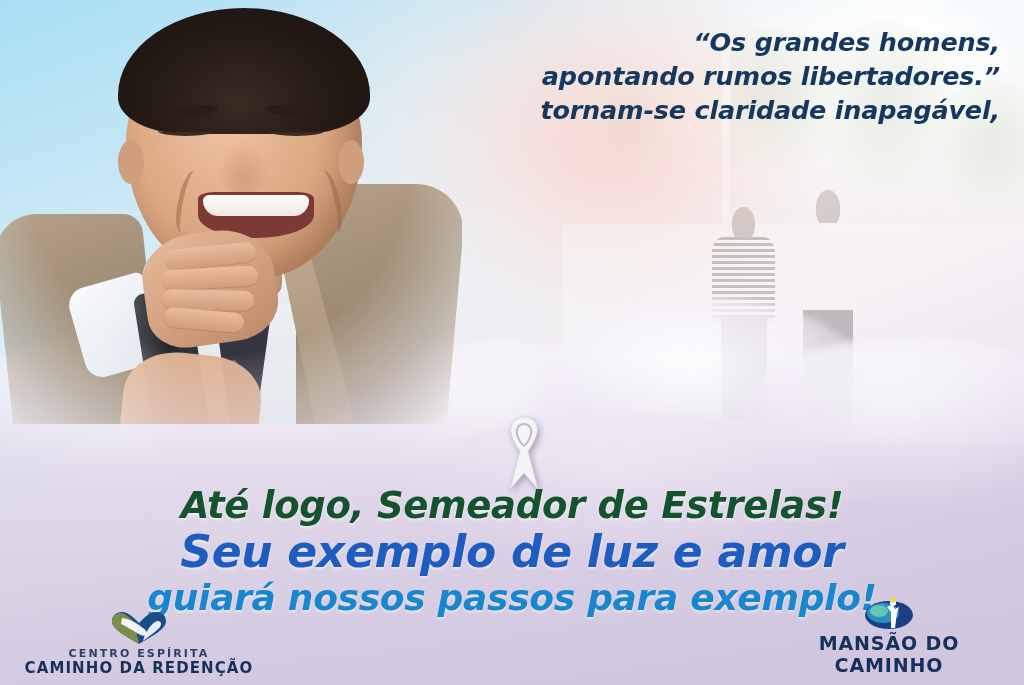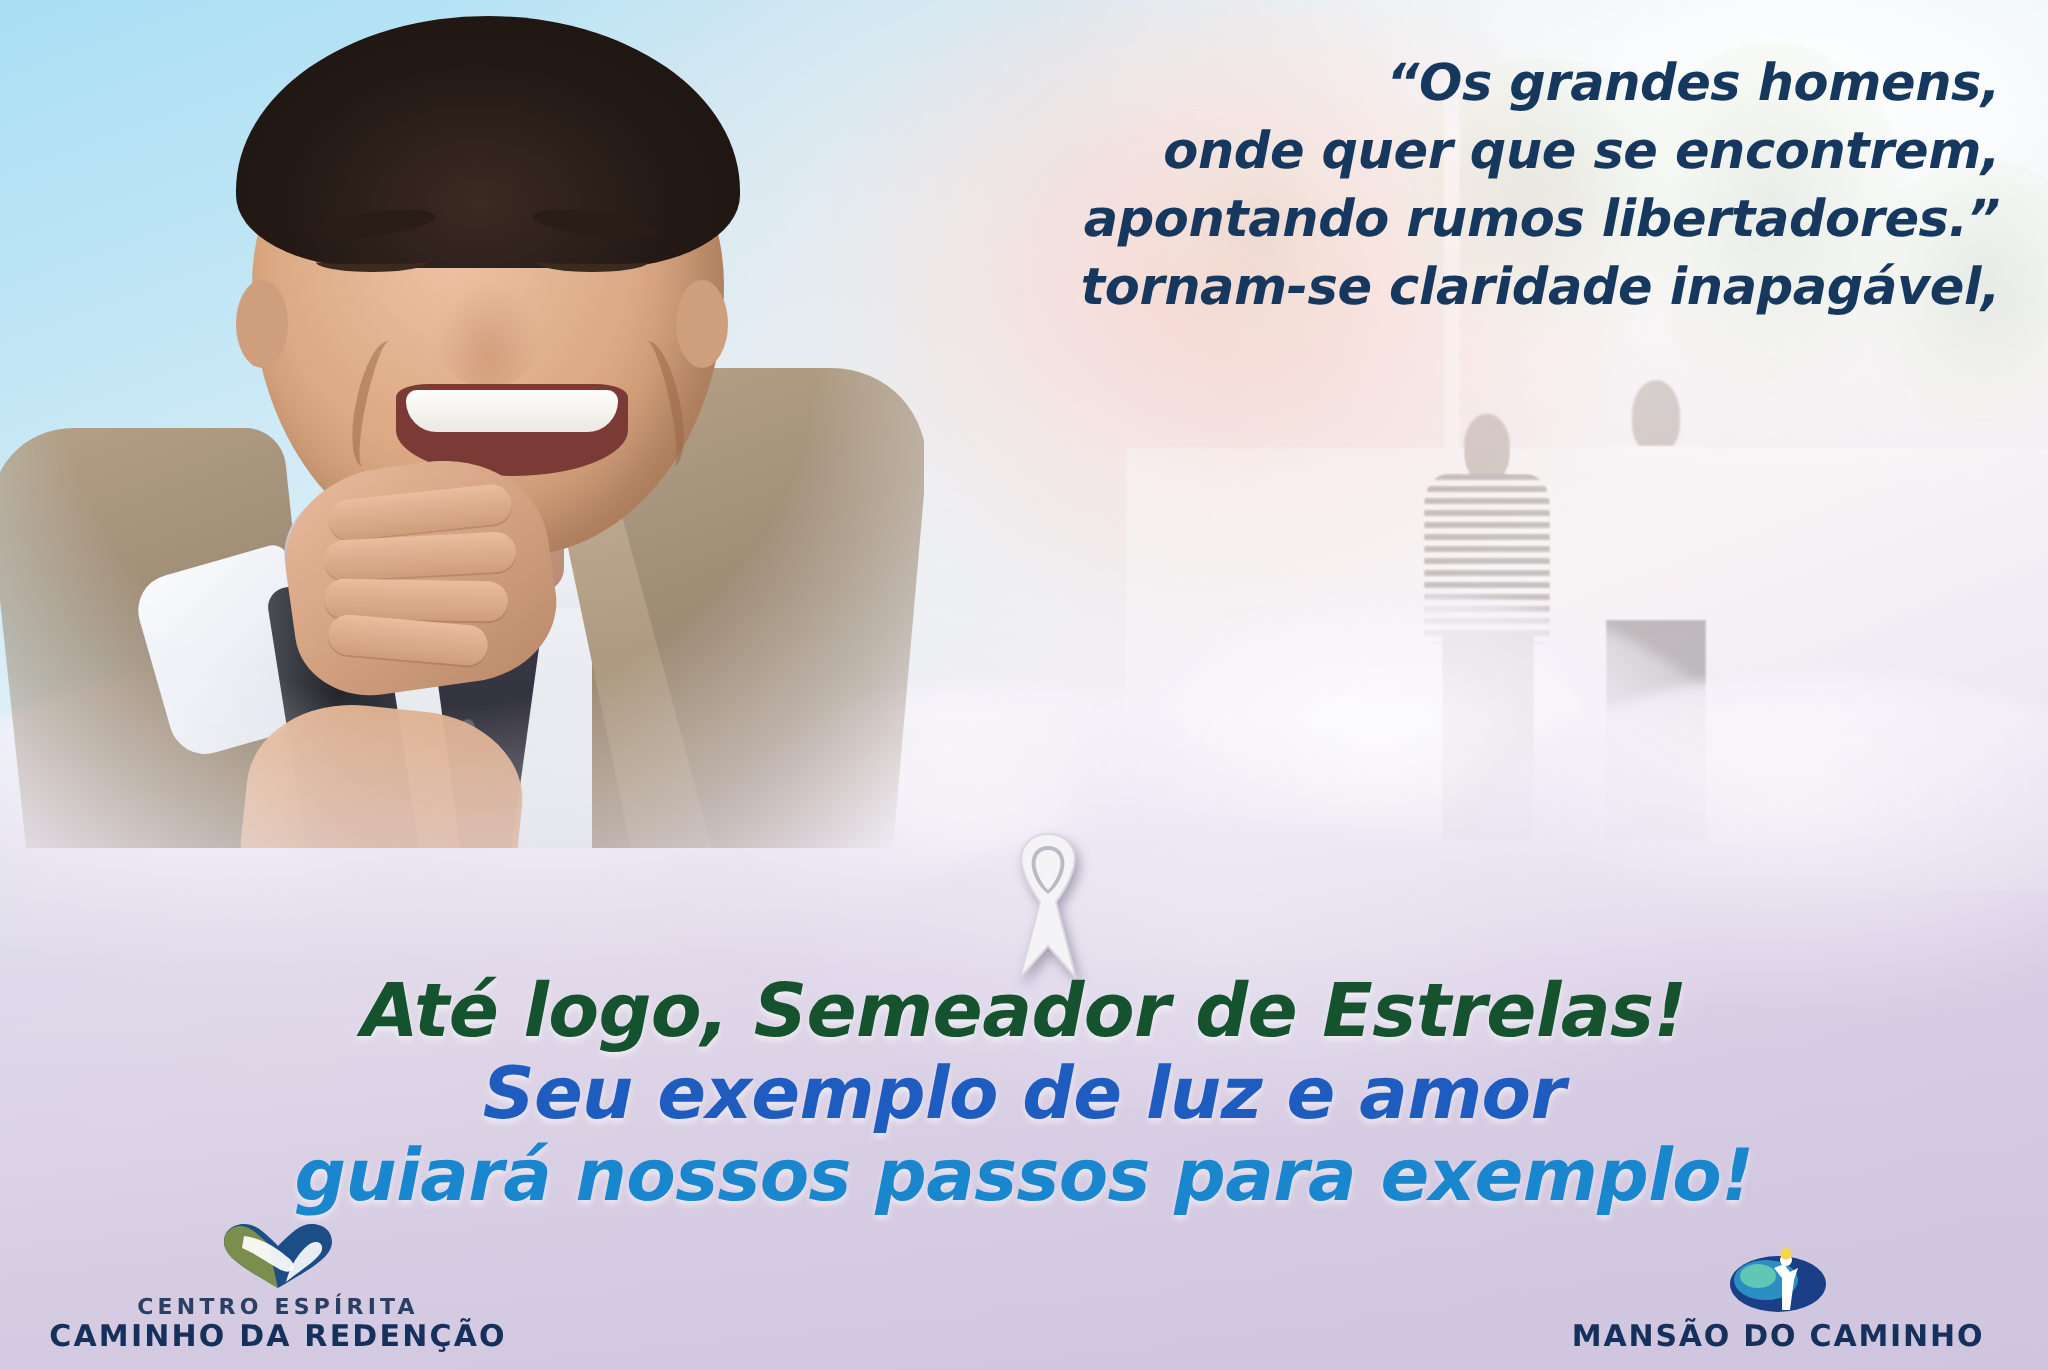"onde quer que se encontrem," span.ln { html: <span>onde quer que se encontrem,</span> -> none }
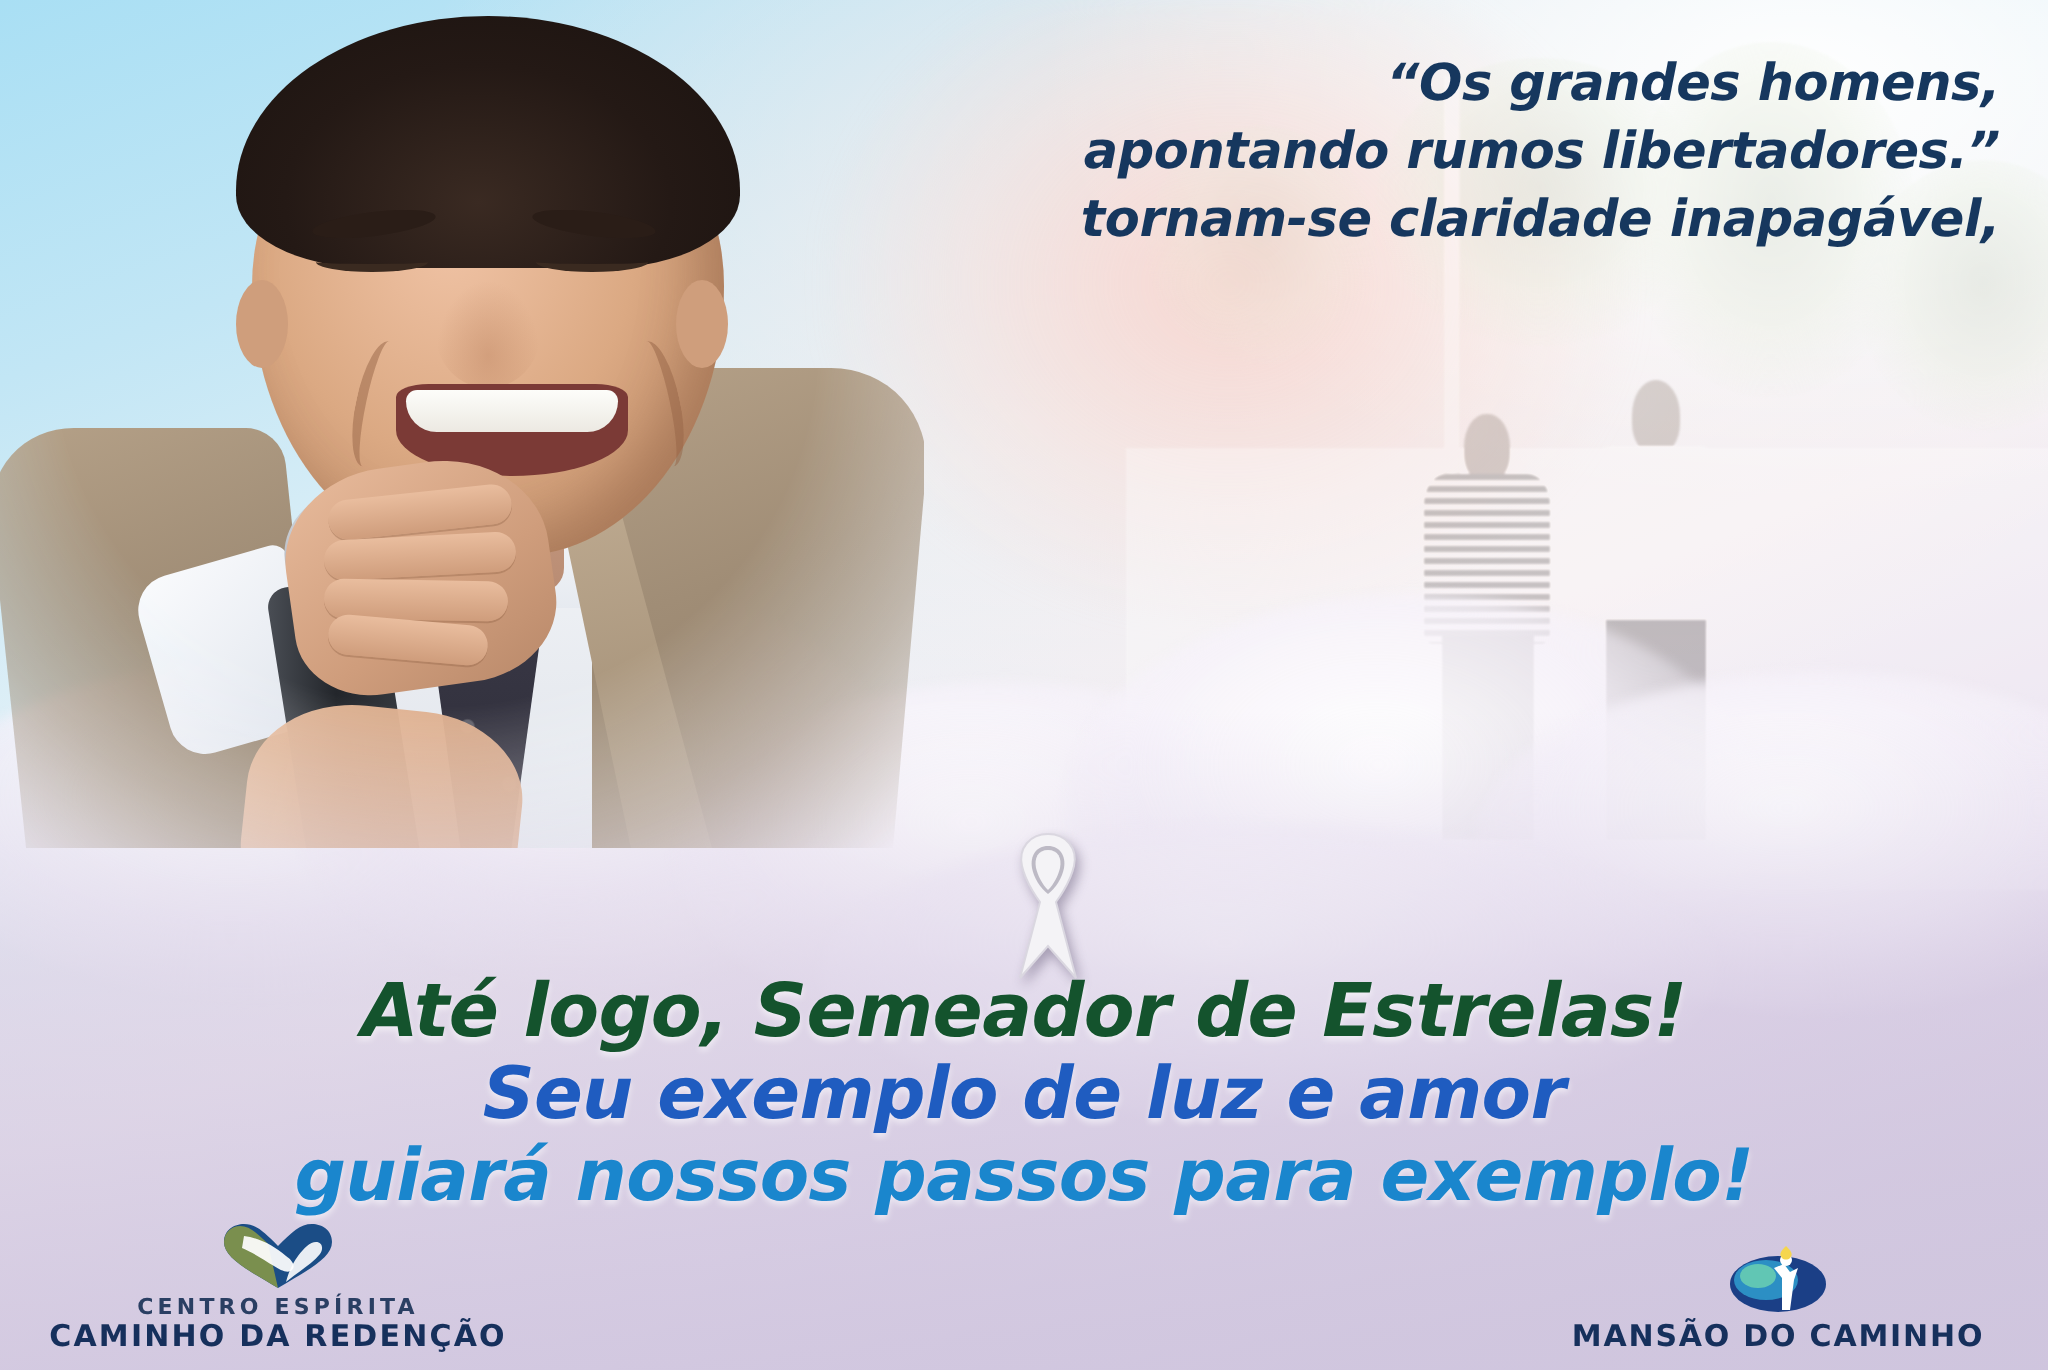"Seu exemplo de luz e" .headline .h2 { font-size: 36px -> 44px }
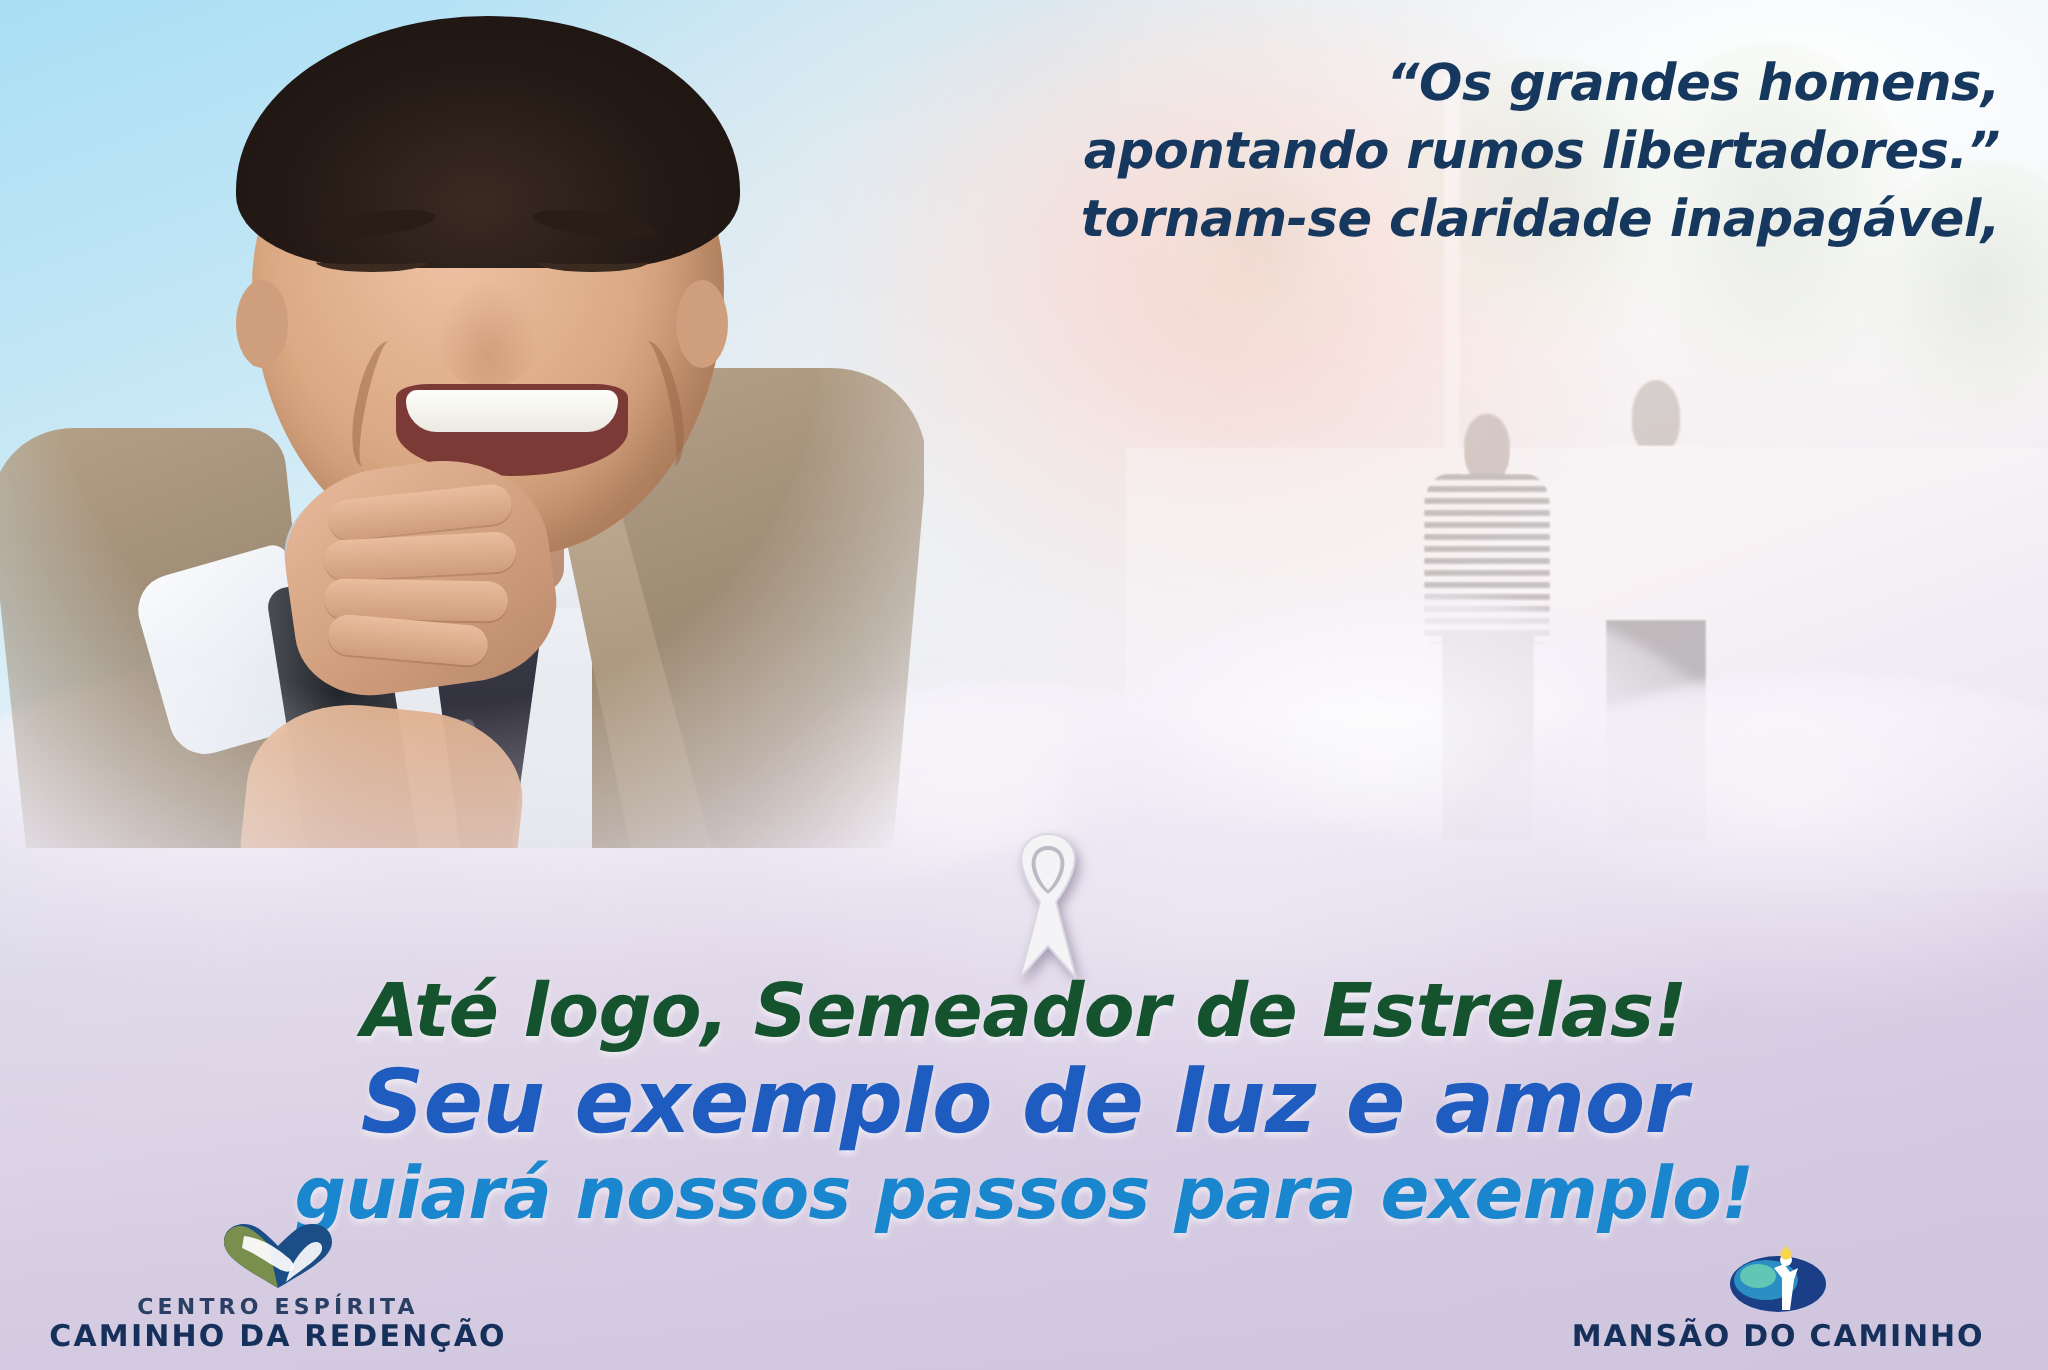"MANSÃO DO CAMINHO" .logo-right .l2 { font-size: 15px -> 19px }
